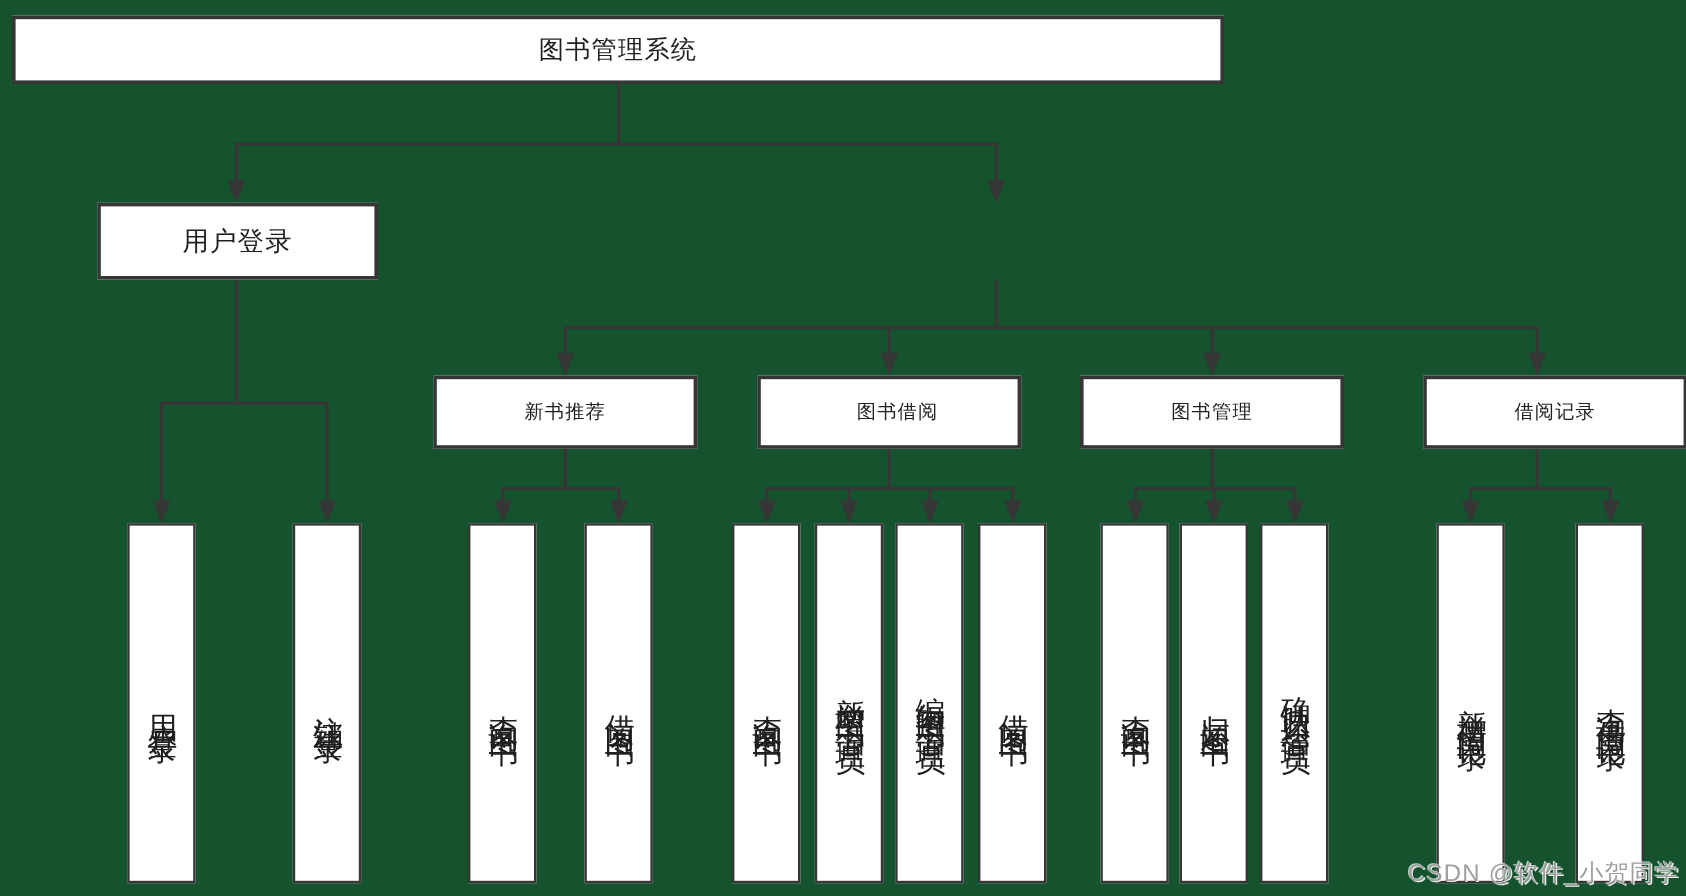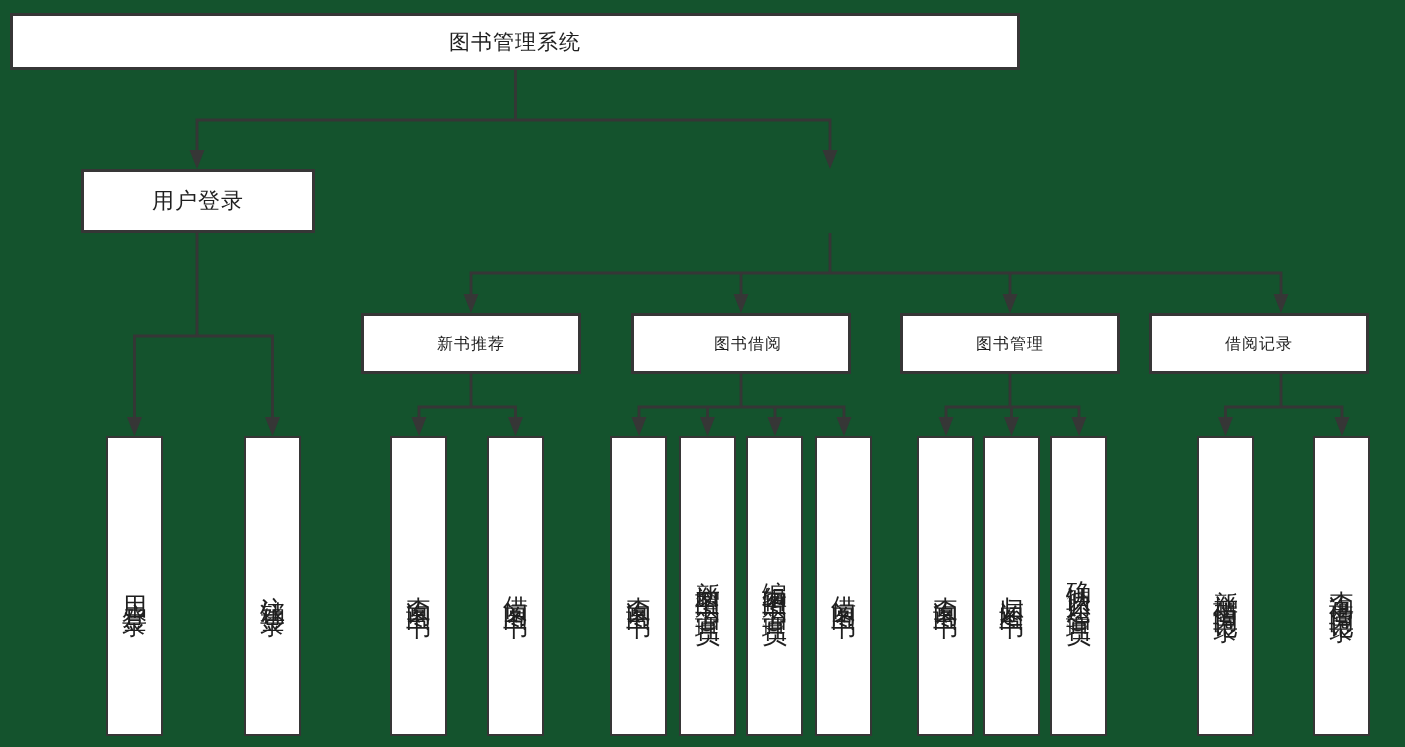"借阅记录" div.node { left: 1149px -> 1186px }
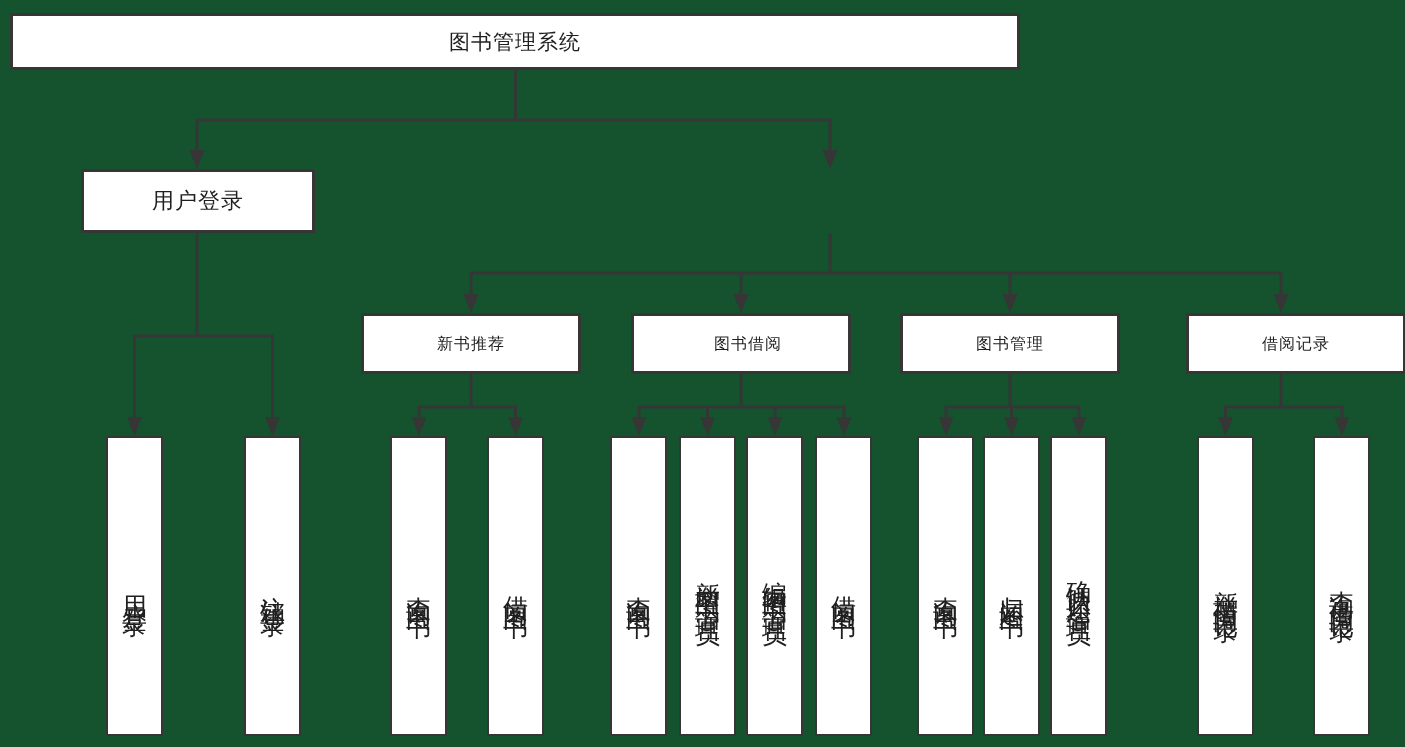"CSDN @软件_小贺同学" div.watermark { html: none -> <div>CSDN @软件_小贺同学</div> }
